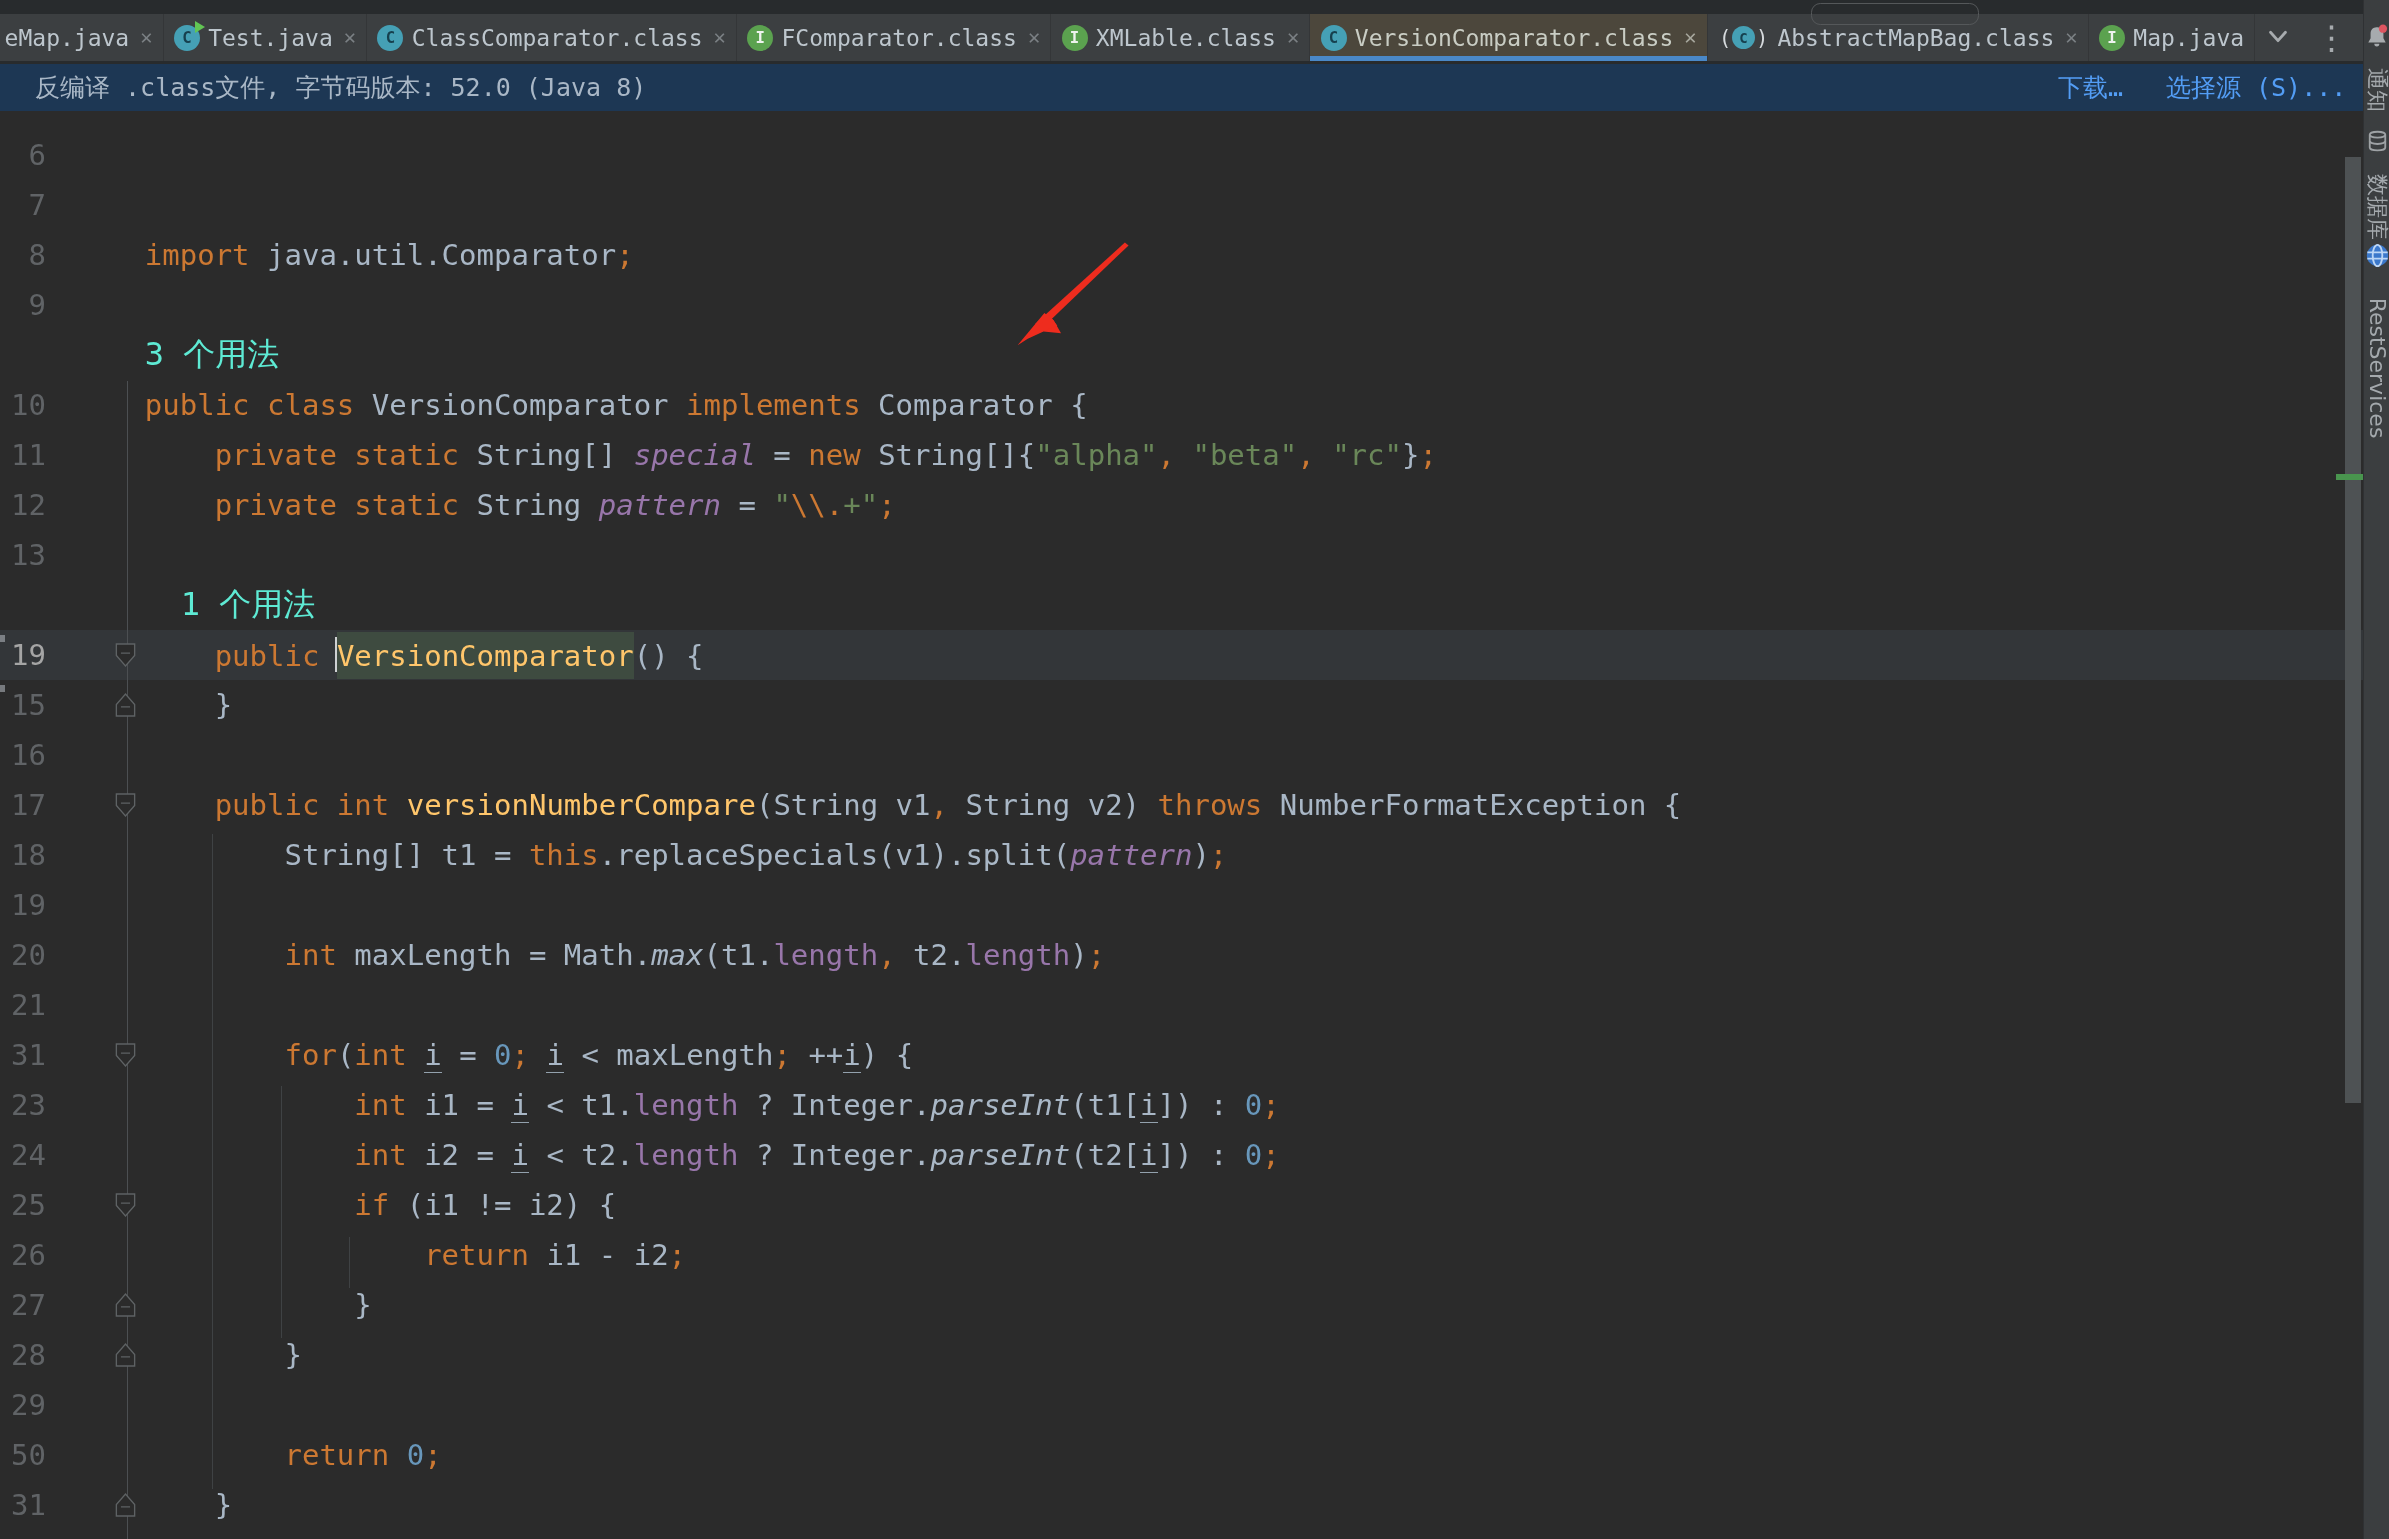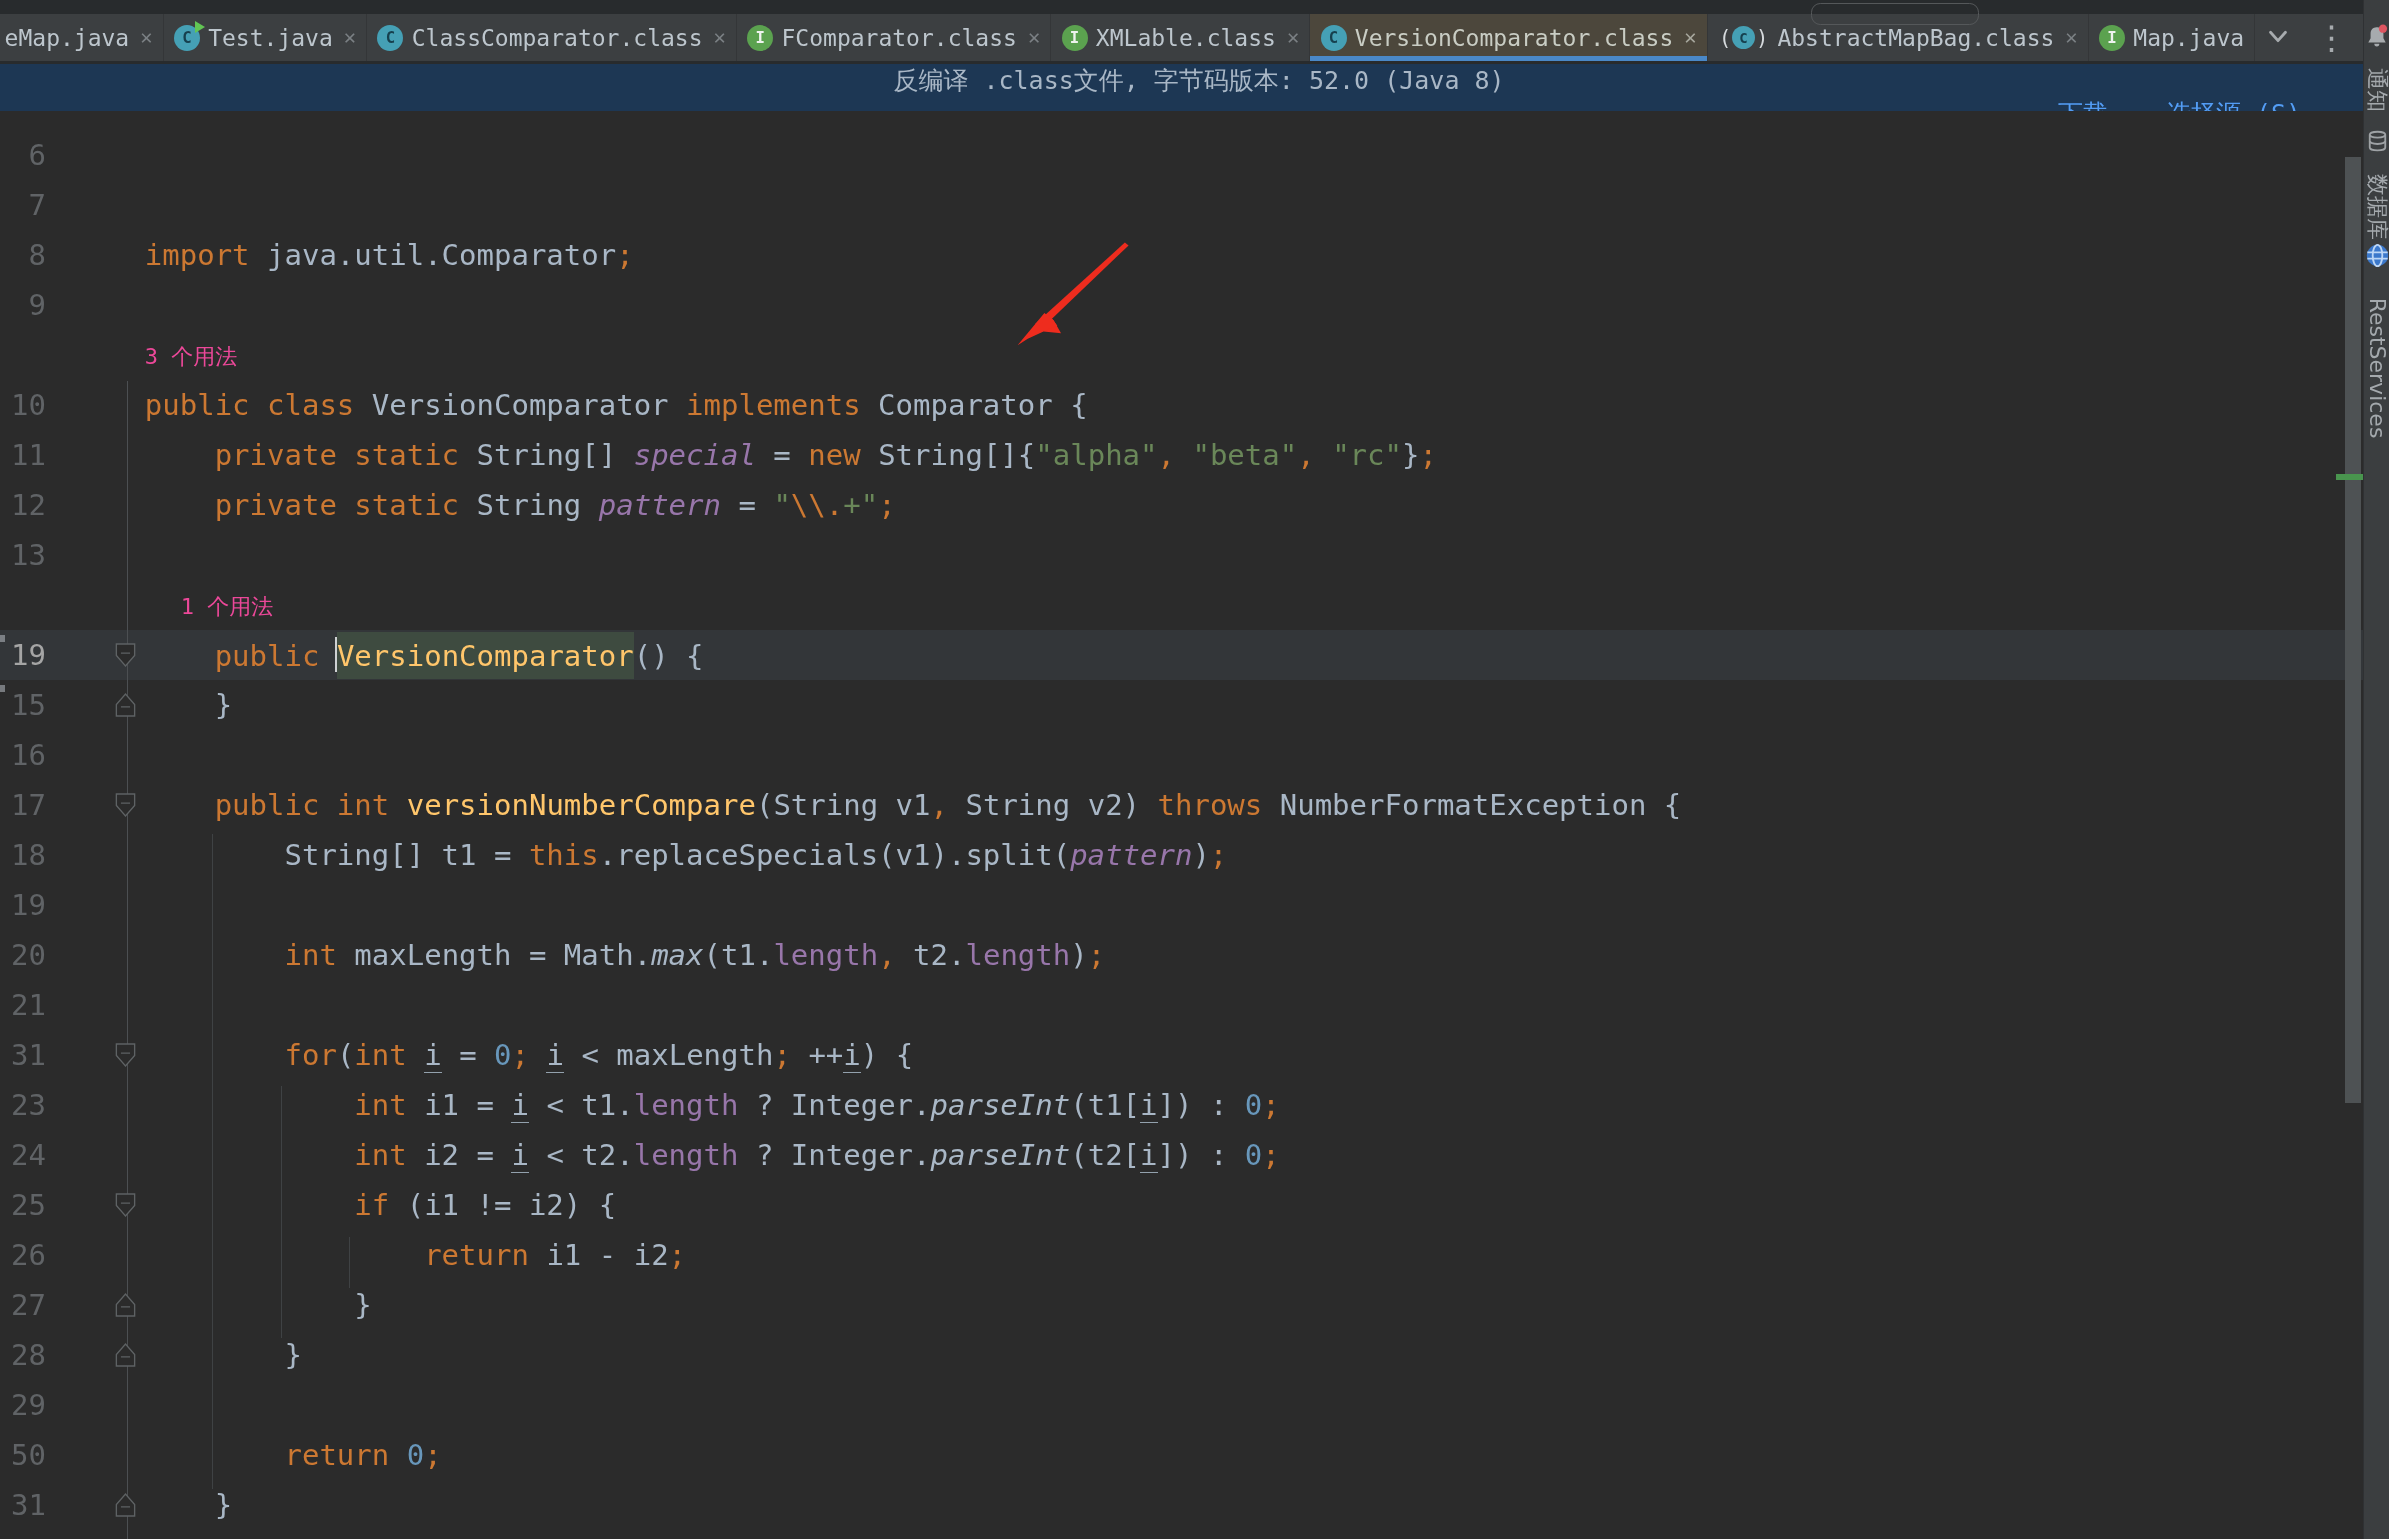"反编译 .class文件, 字节码版本: 52.0 (Java" #banner { flex-direction: column -> none }
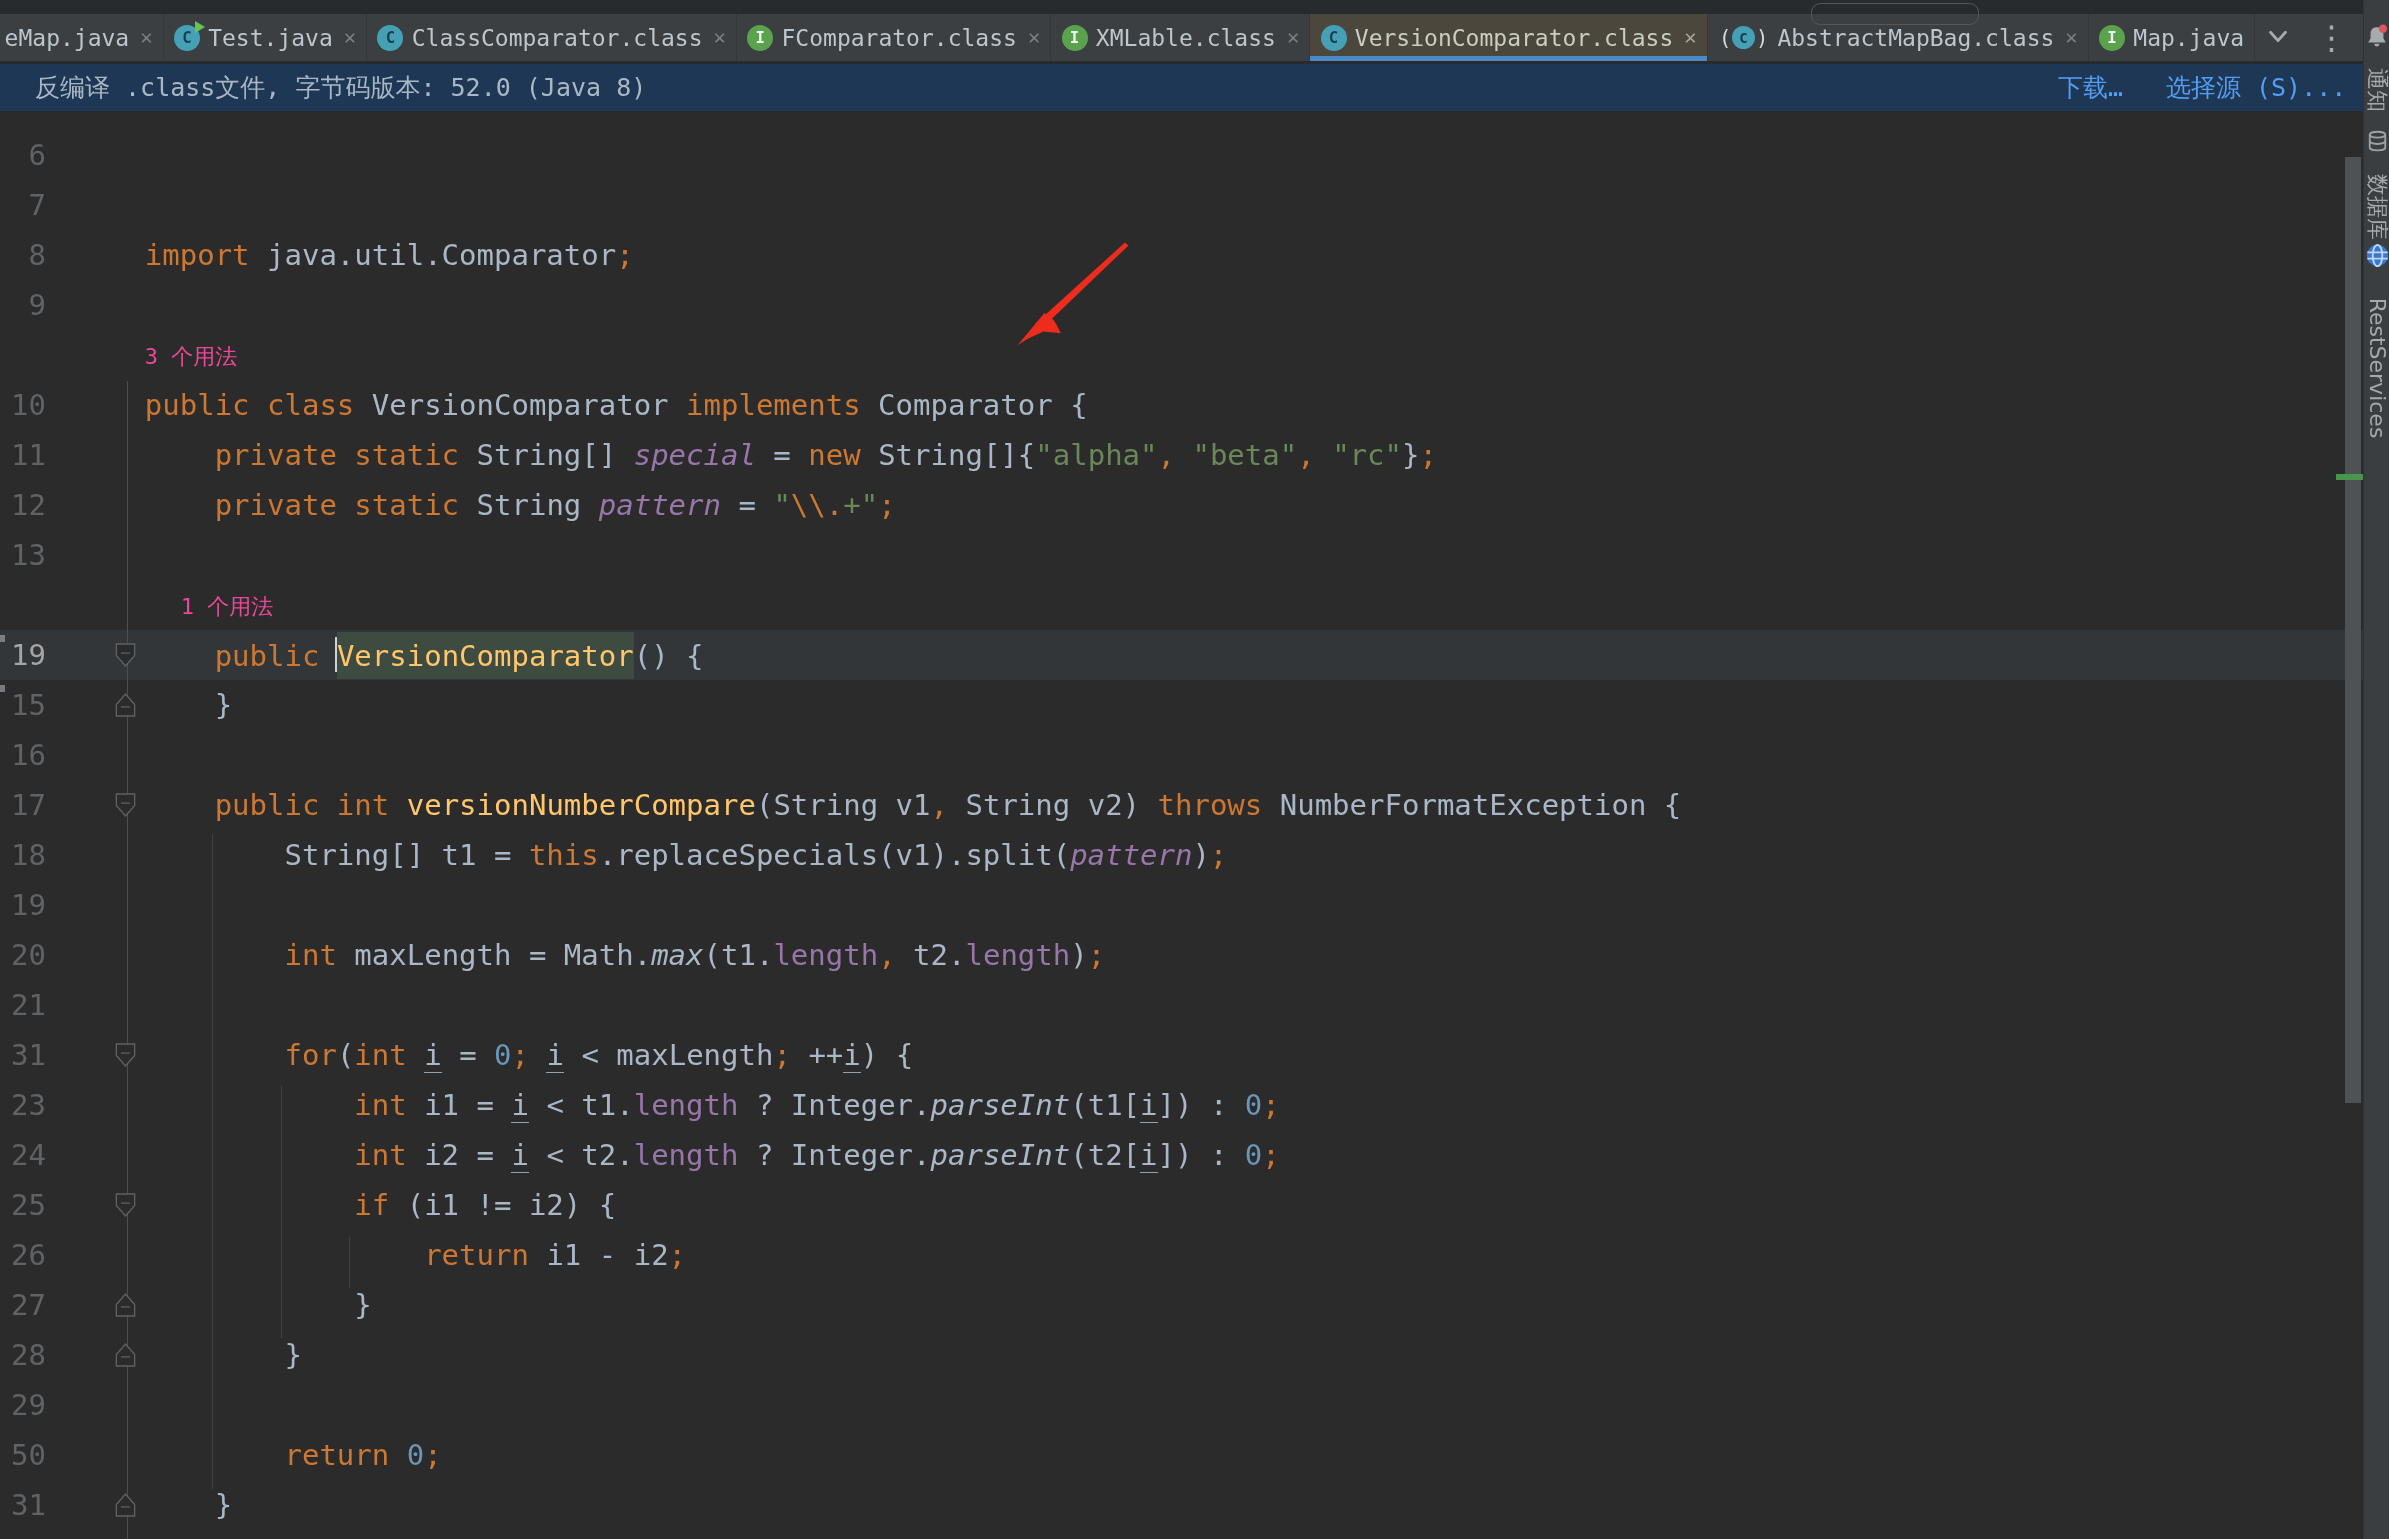"3 个用法" .hint { color: #ec4899 -> #5eead4; font-size: 22px -> 32px }
